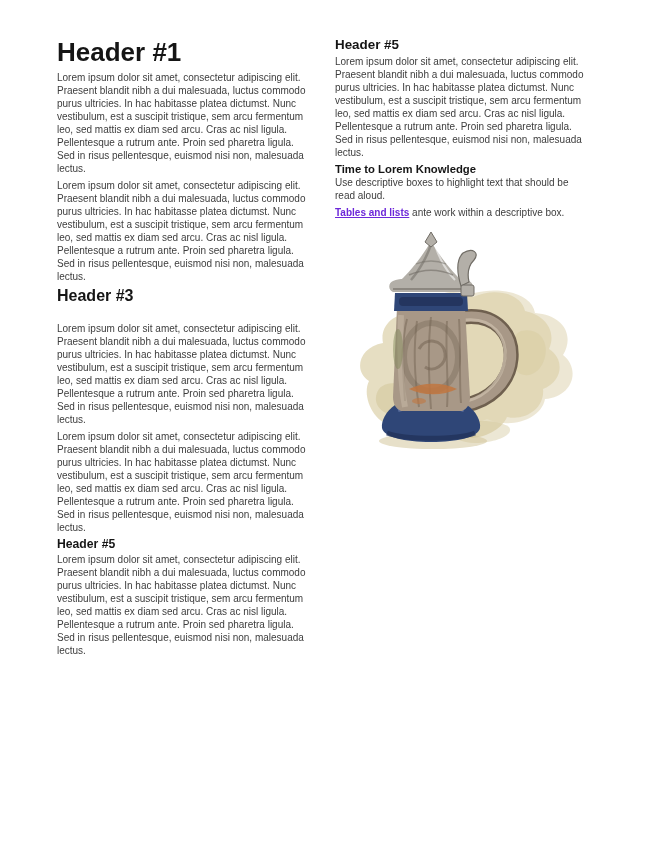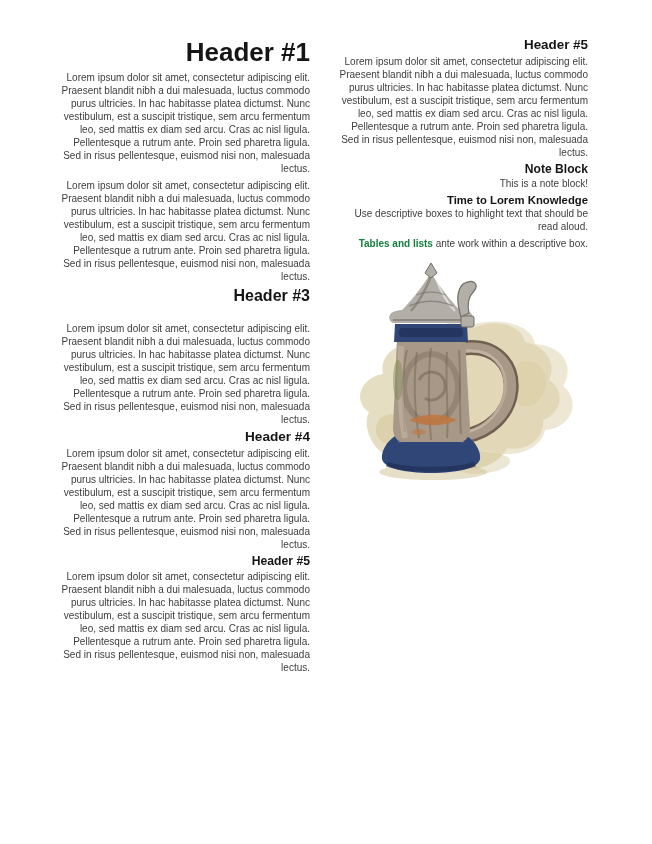"Header #1" .columns { text-align: right -> none }
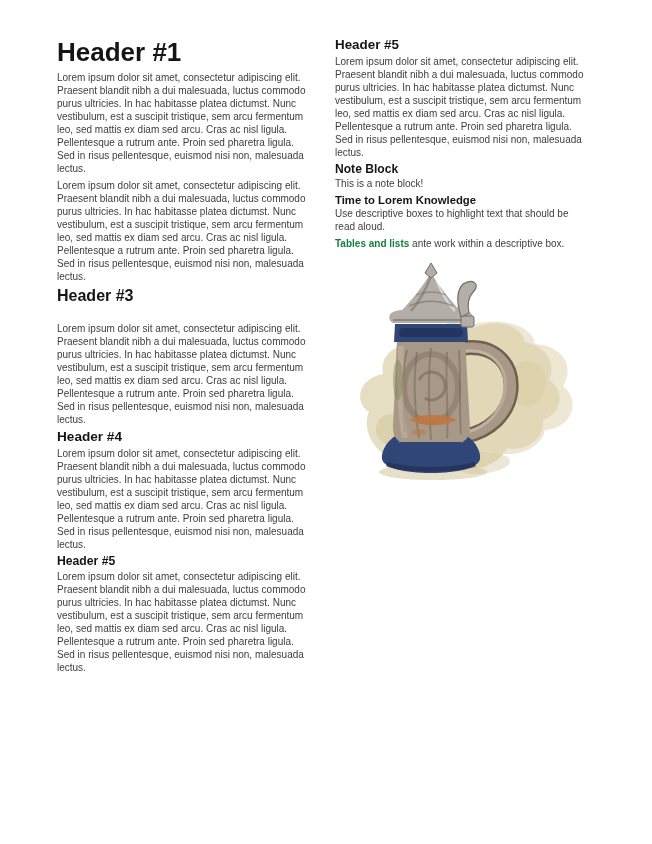"Note Block" section { html: <section> <h6>Note Block</h6> <p>This is a note block!</p> </section> -> none }
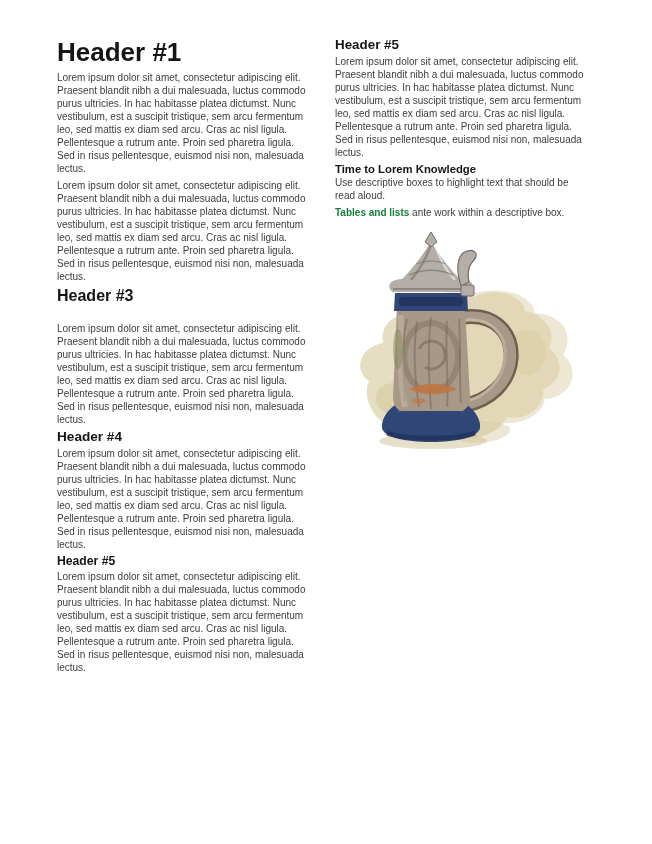"Tables and lists" p .lead-bold { color: #15803d -> #6d28d9; text-decoration: none -> underline }
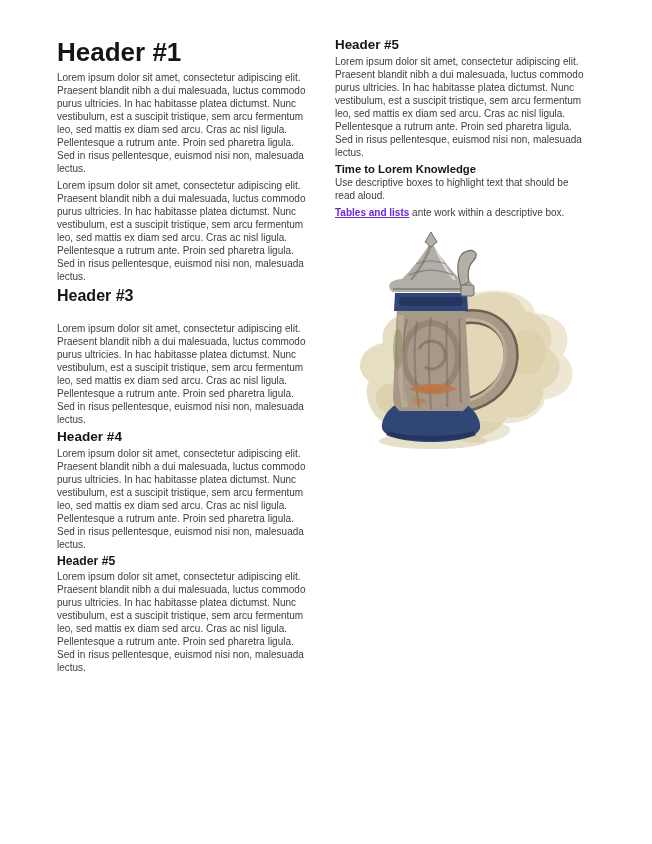"Header #4" h4 { html: <h4>Header #4</h4> -> none }
